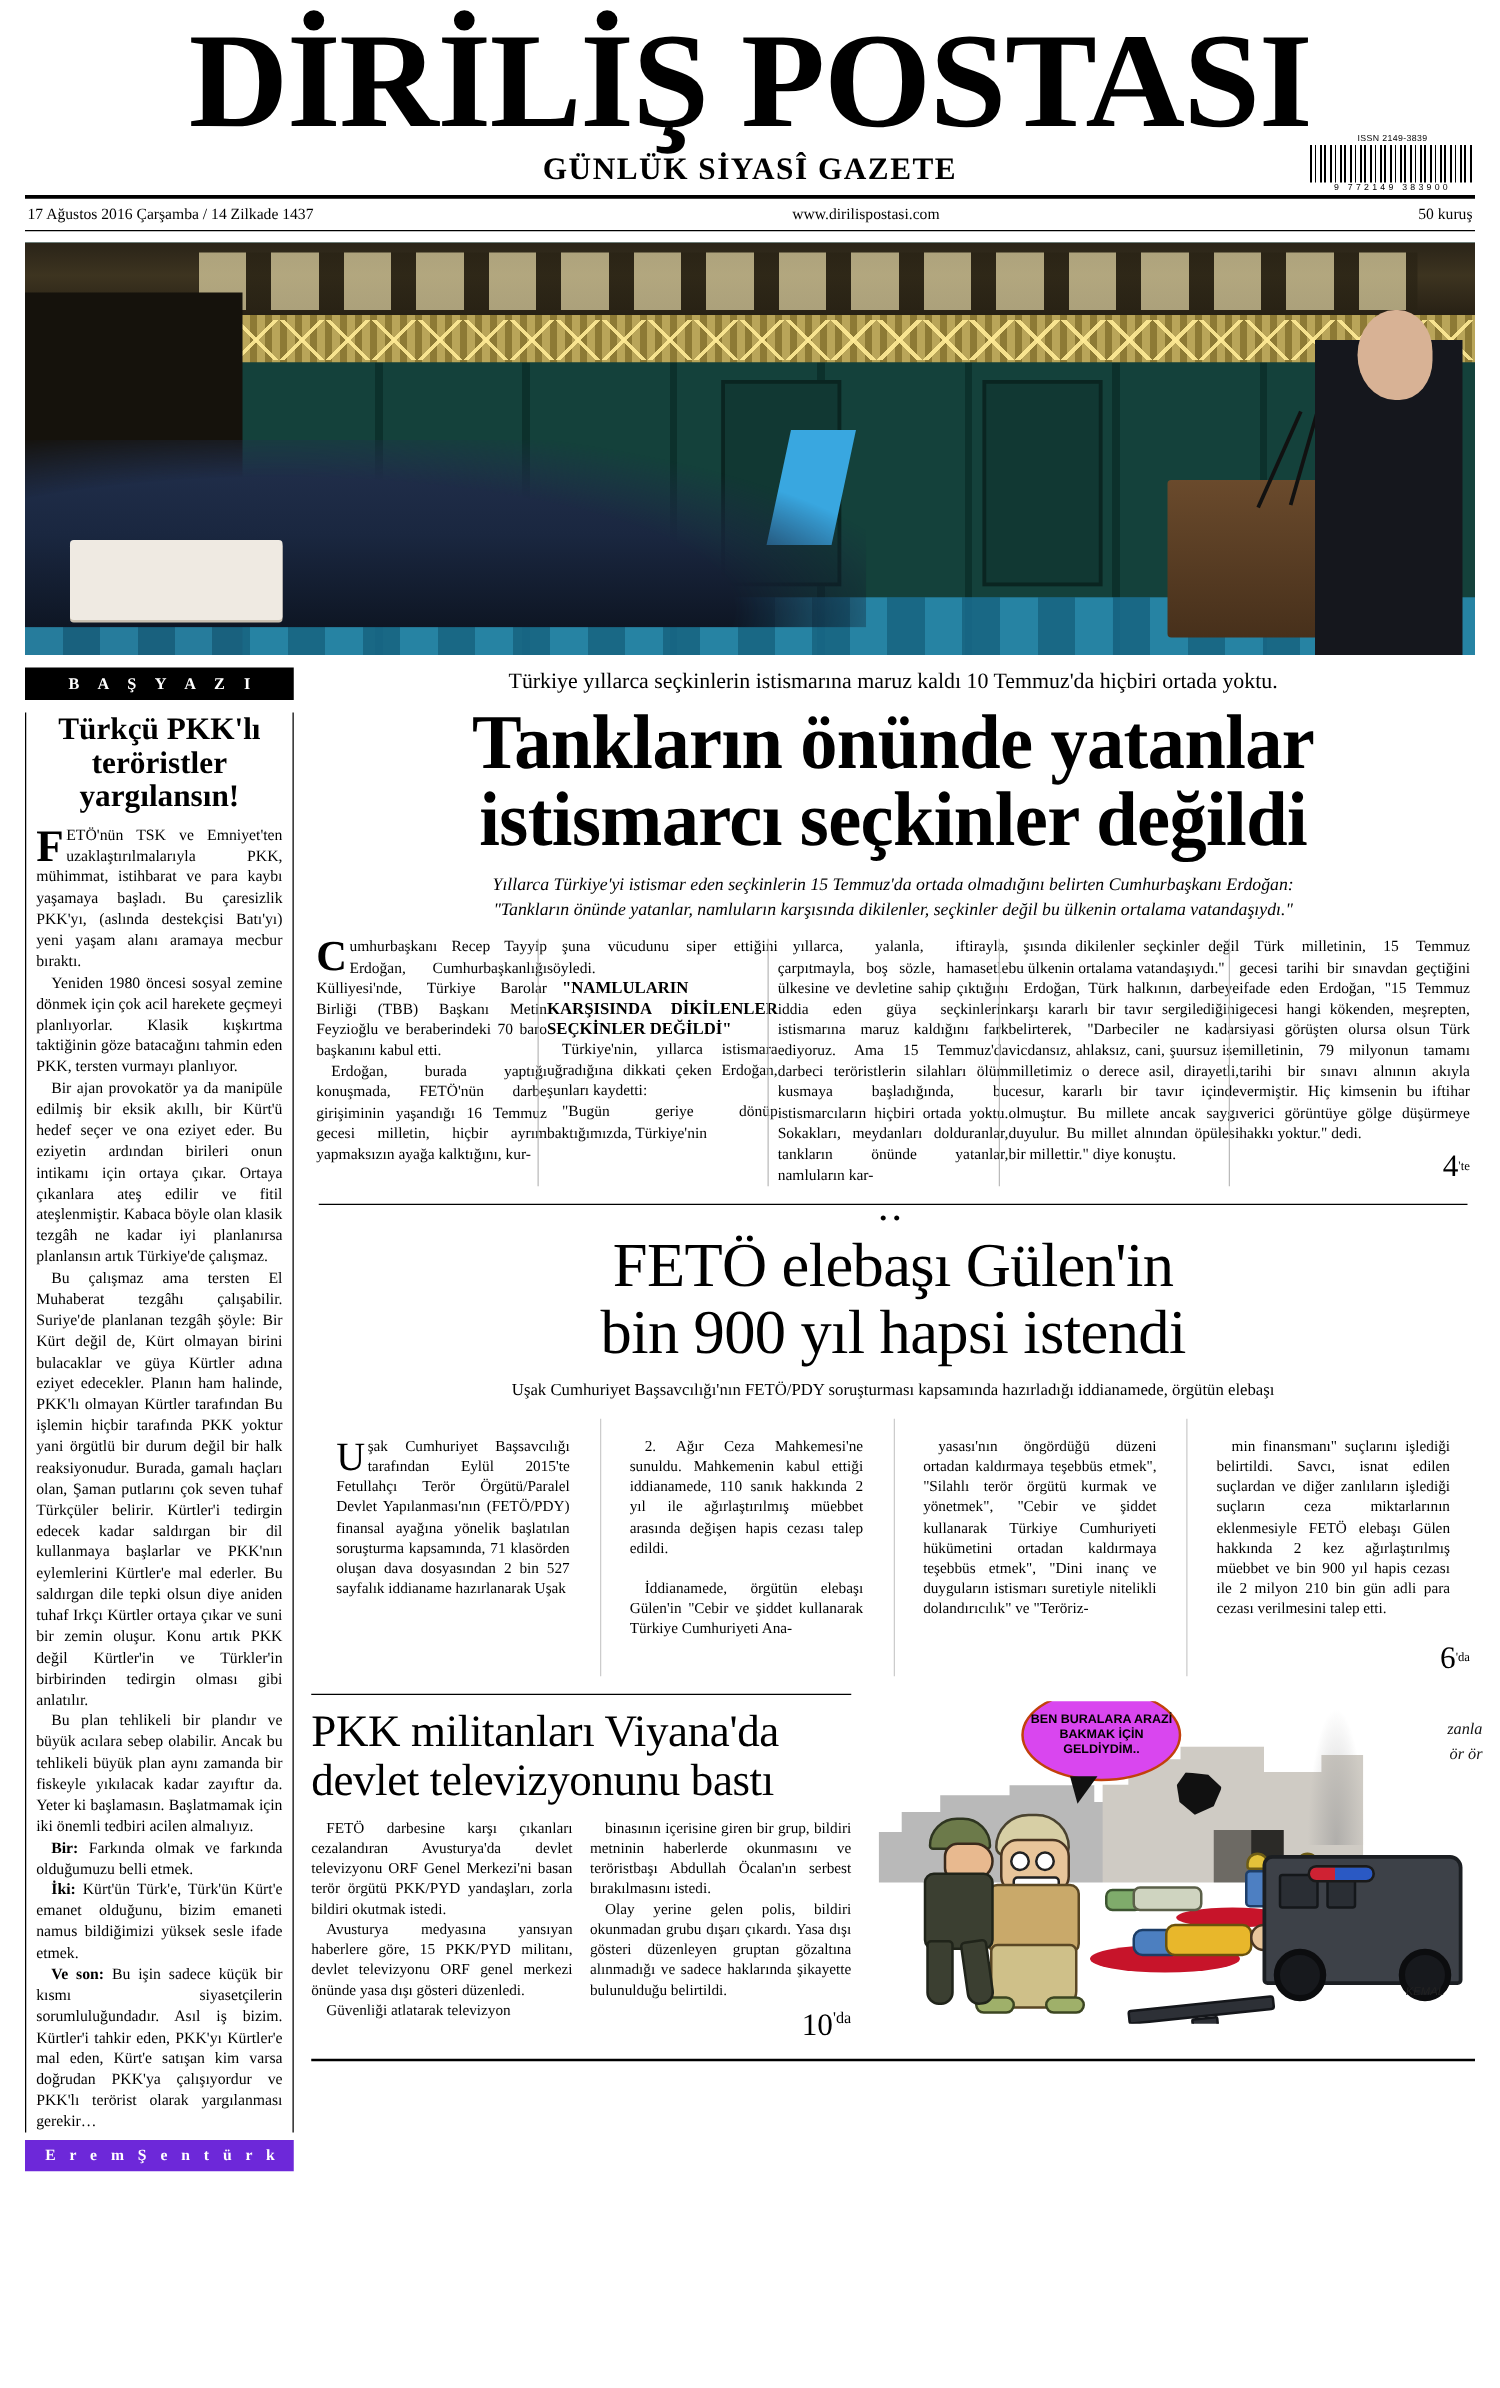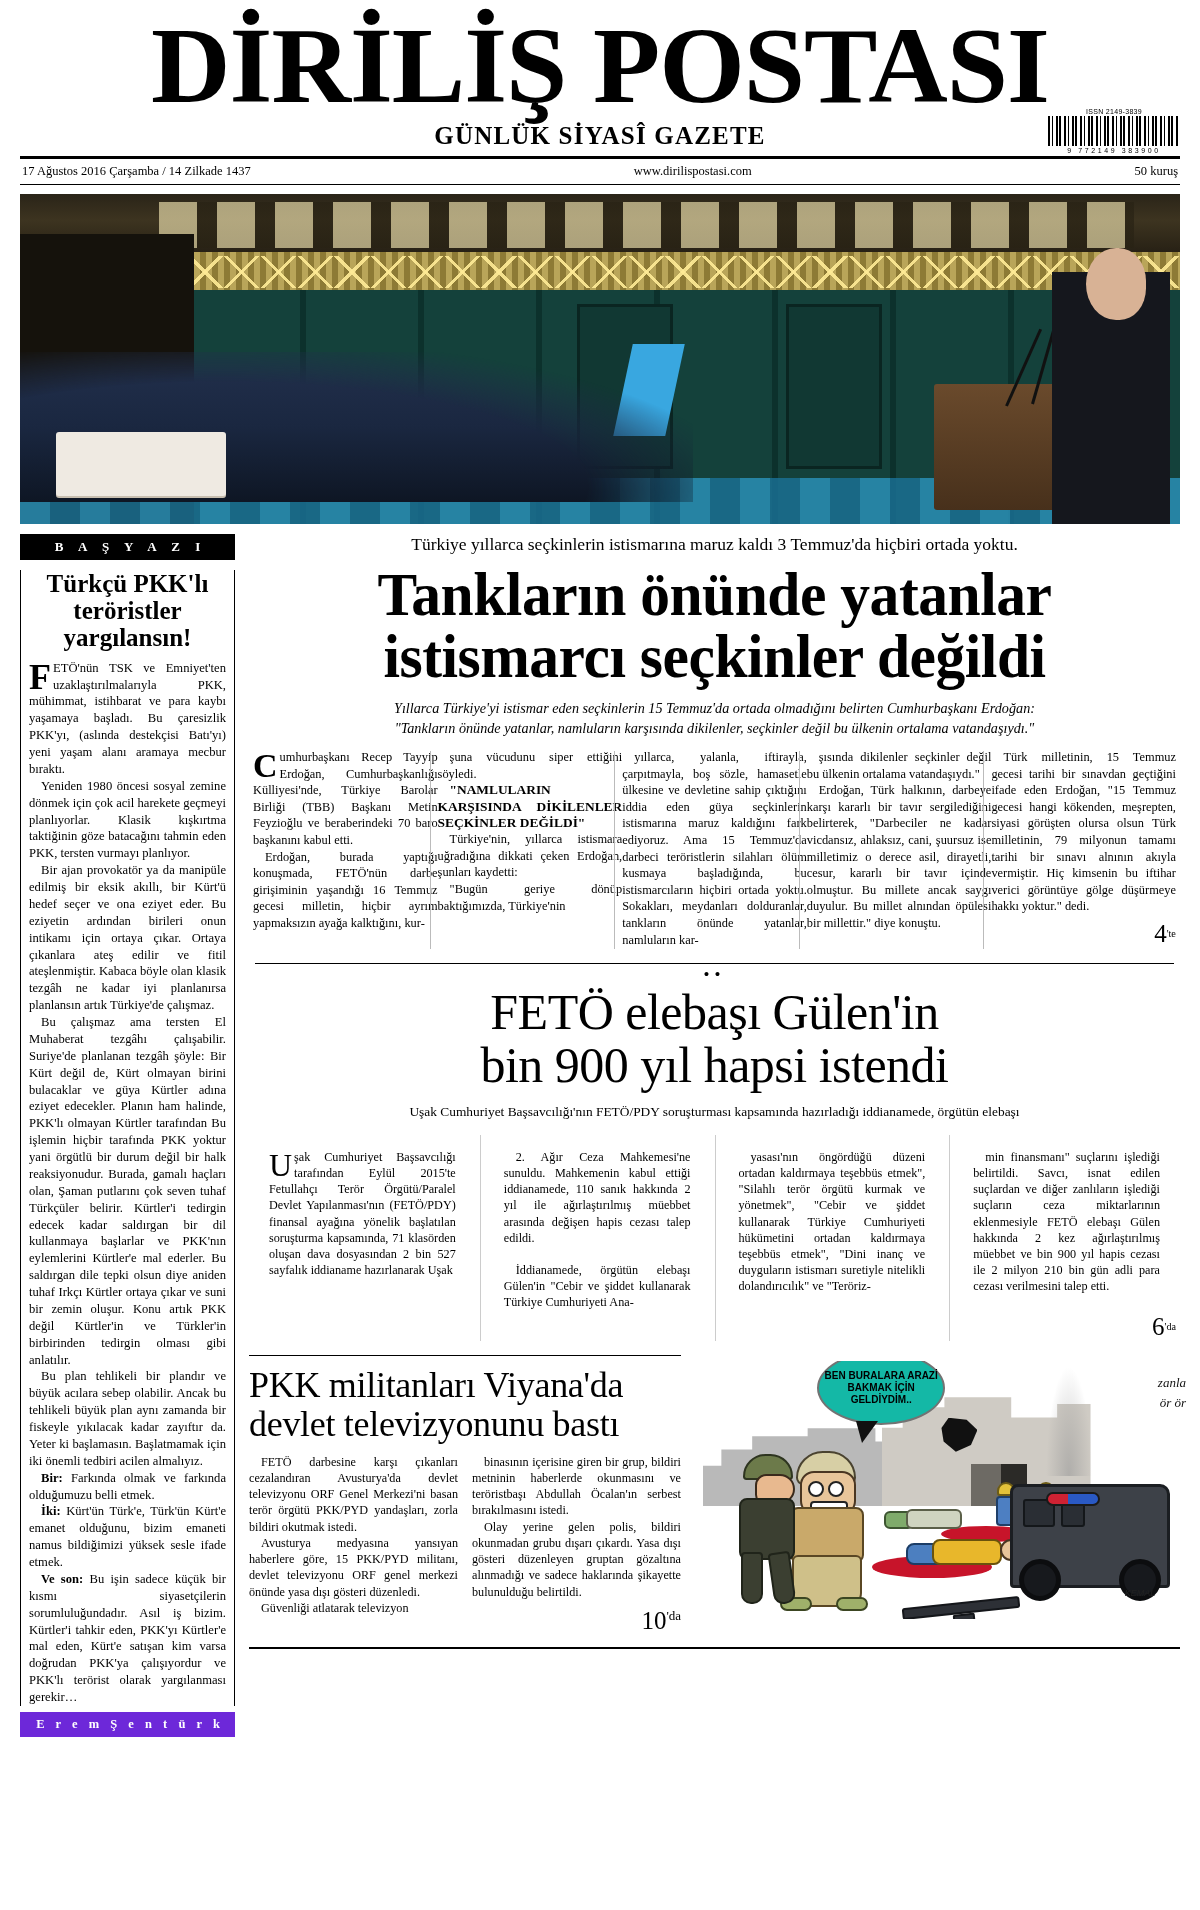"Türkiye yıllarca seçkinlerin istismarına" div.kicker { text: 3 -> 10 }
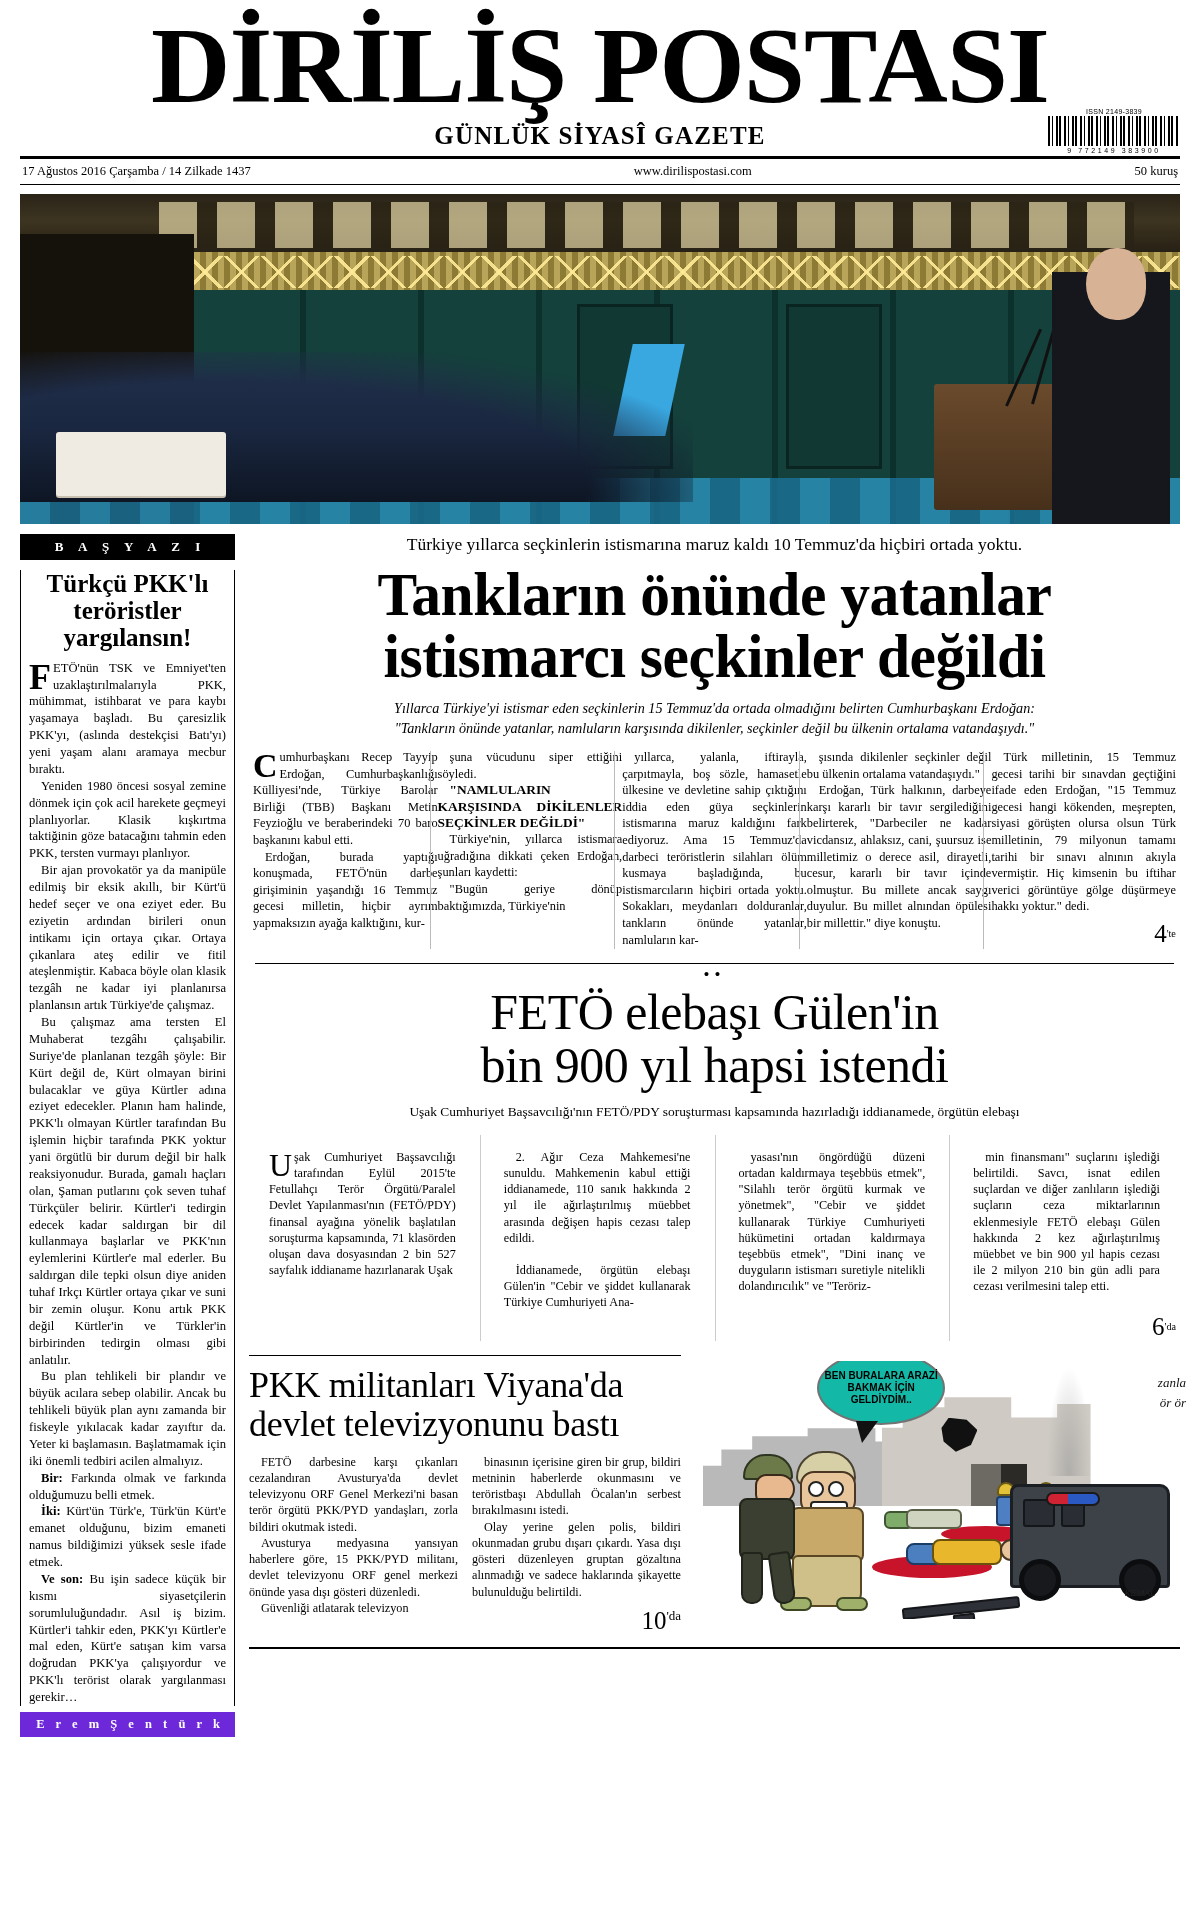"BEN BURALARA ARAZİ BAKMAK İÇİN" .c-bubble { background: #14b8a6 -> #d946ef; border: 2px solid #737373 -> 2px solid #c2410c }
